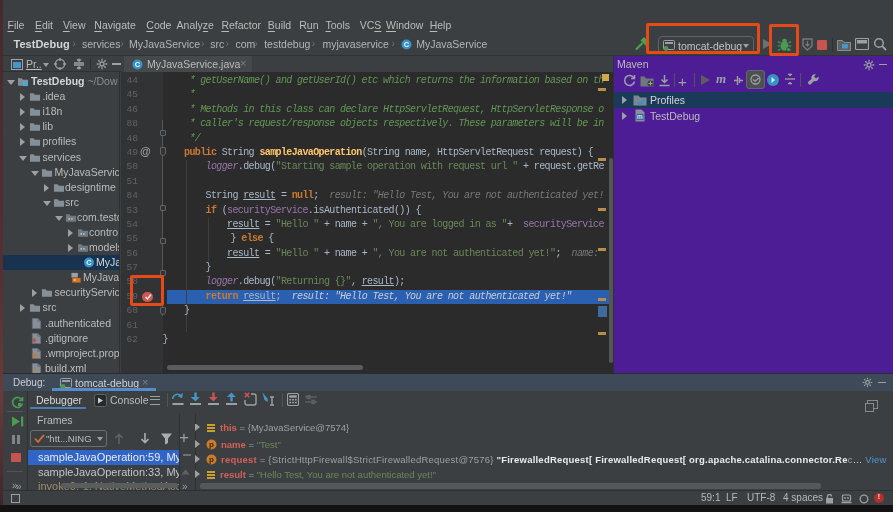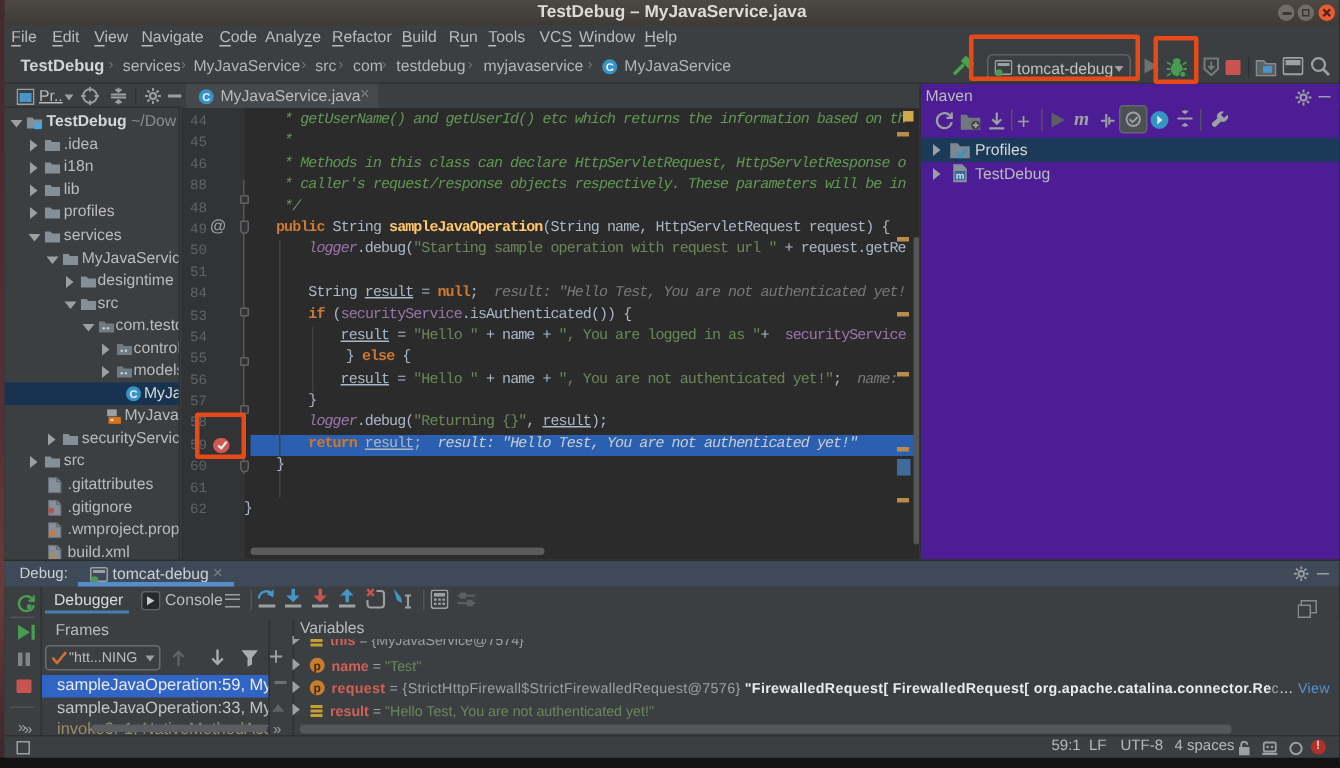"TestDebug – MyJavaService.java" div { html: <div>TestDebug – MyJavaService.java <div> <div></div> </div> <div> <div></div> </div> <div> <svg> <path></path> </svg> </div> </div> -> none }
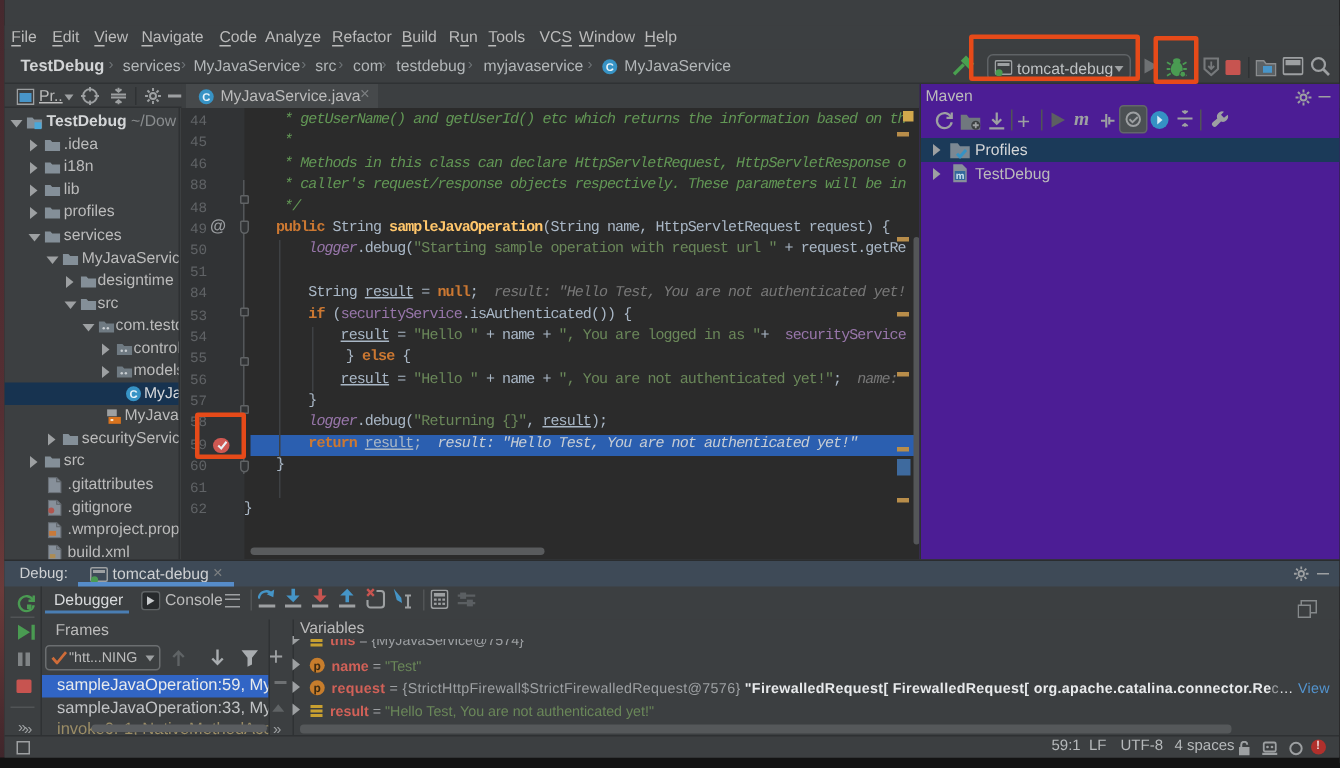".gitattributes" div.tlabel { text: .gitattributes -> .authenticated }
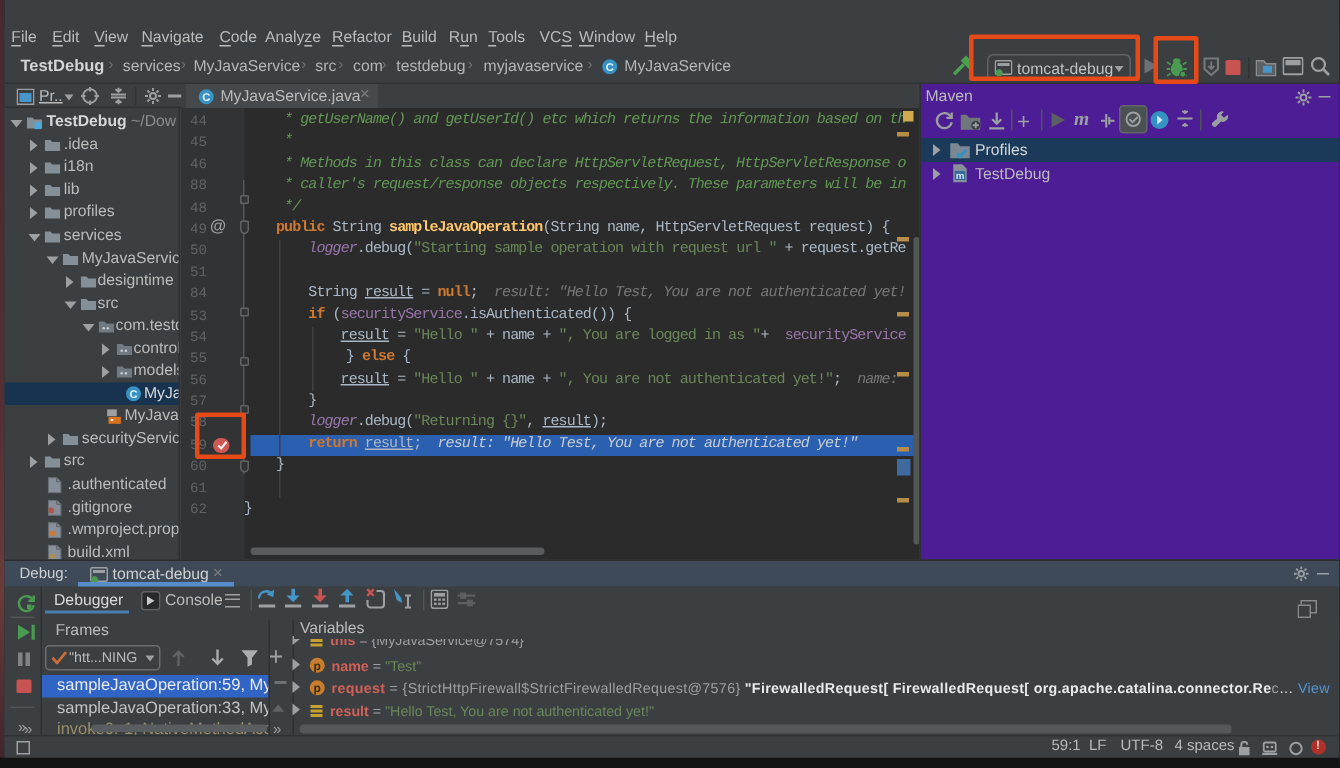"Variables" div.abs { html: <div> <span>Variables</span> </div> -> none }
